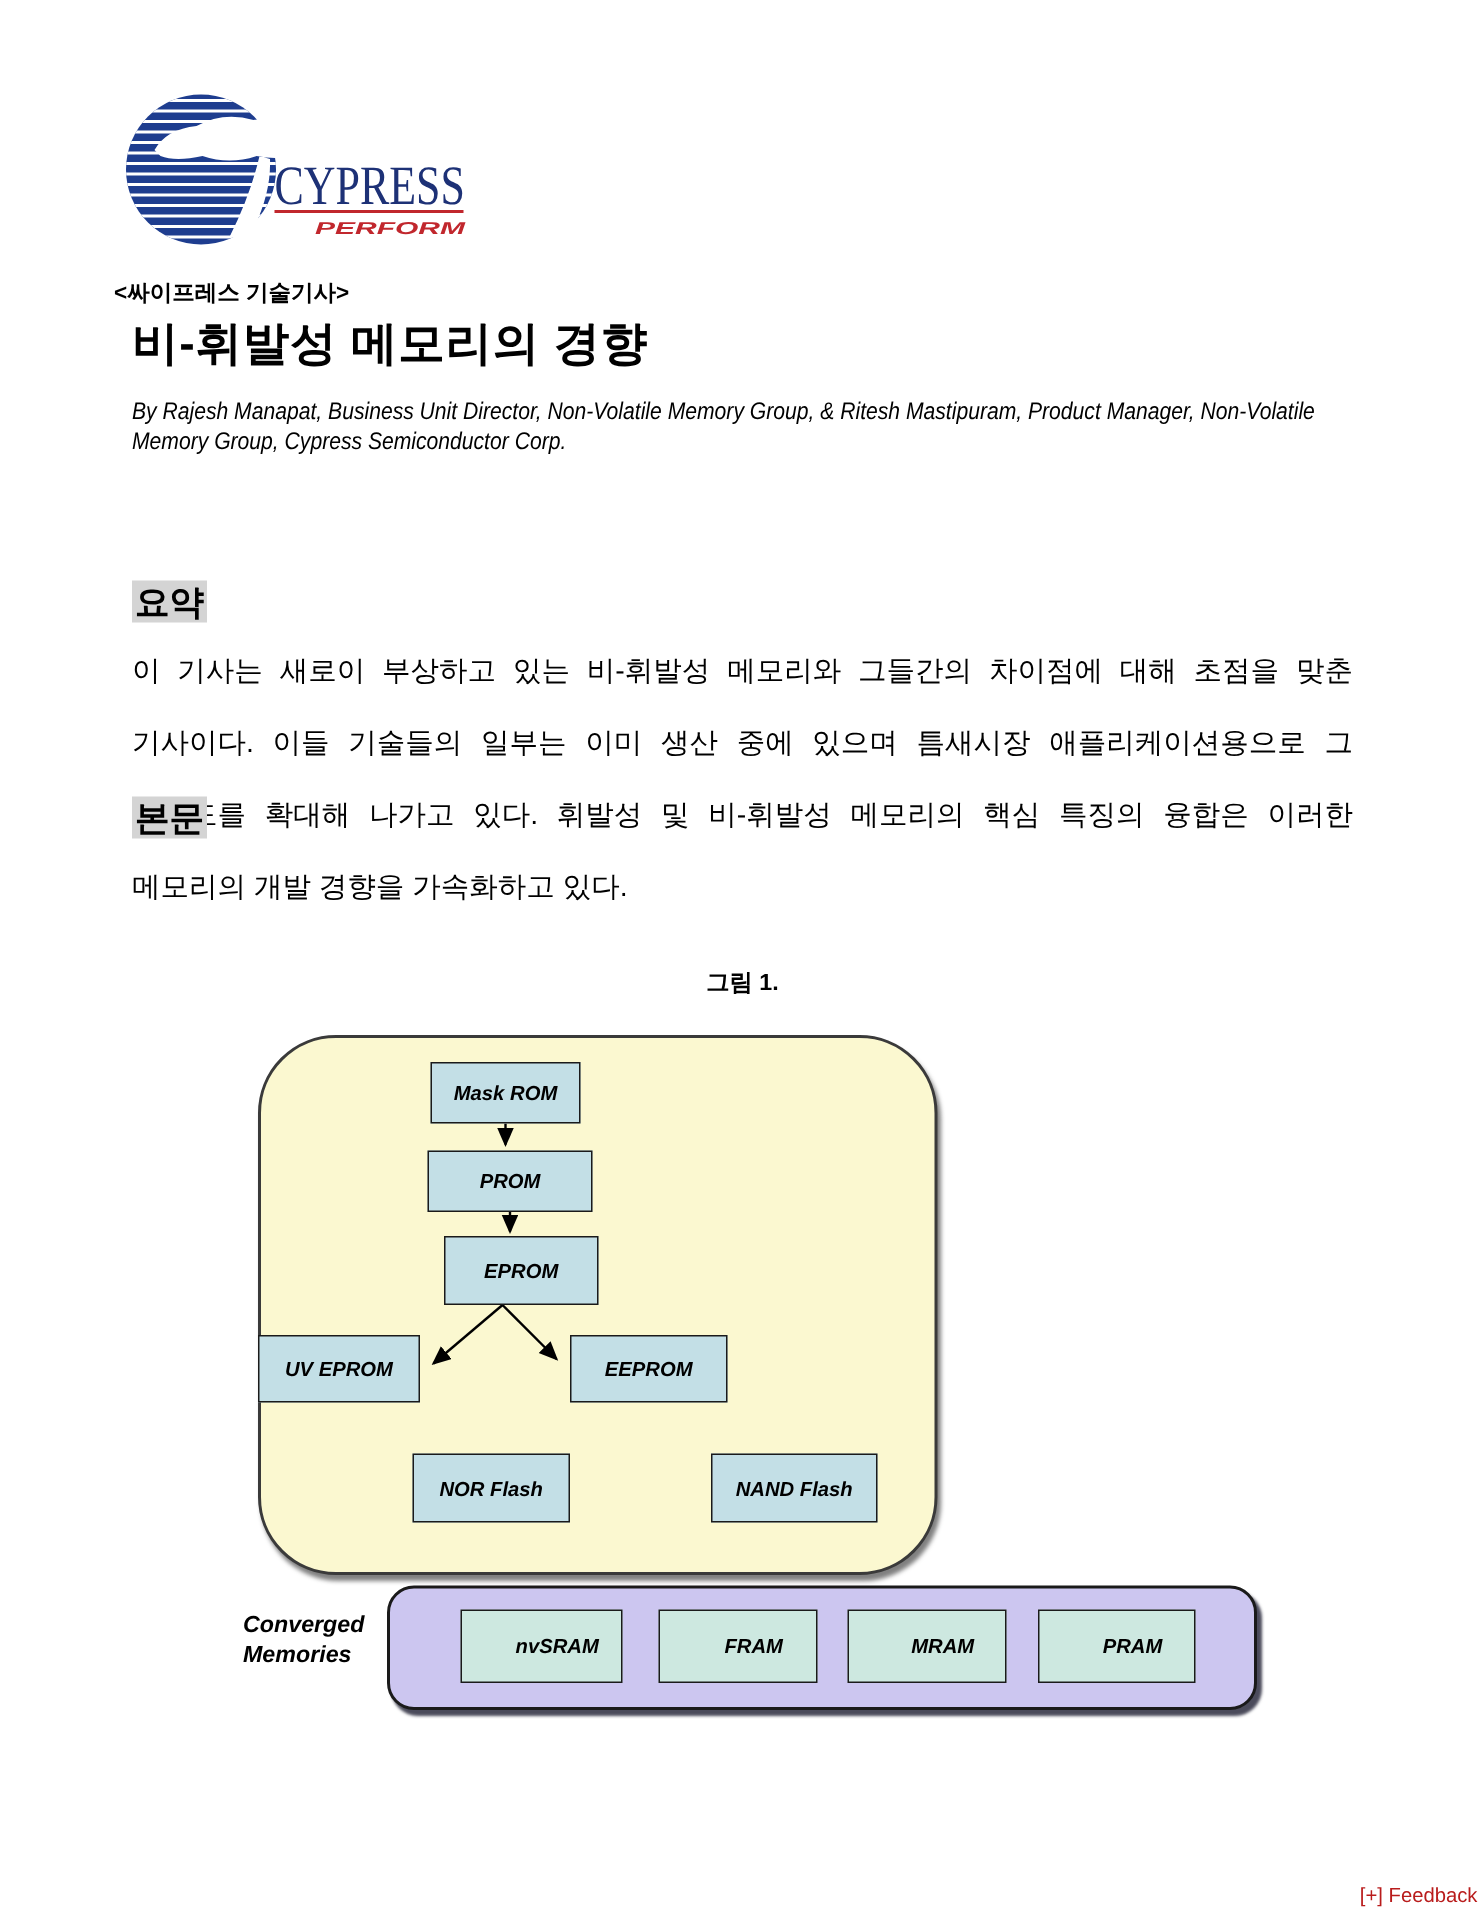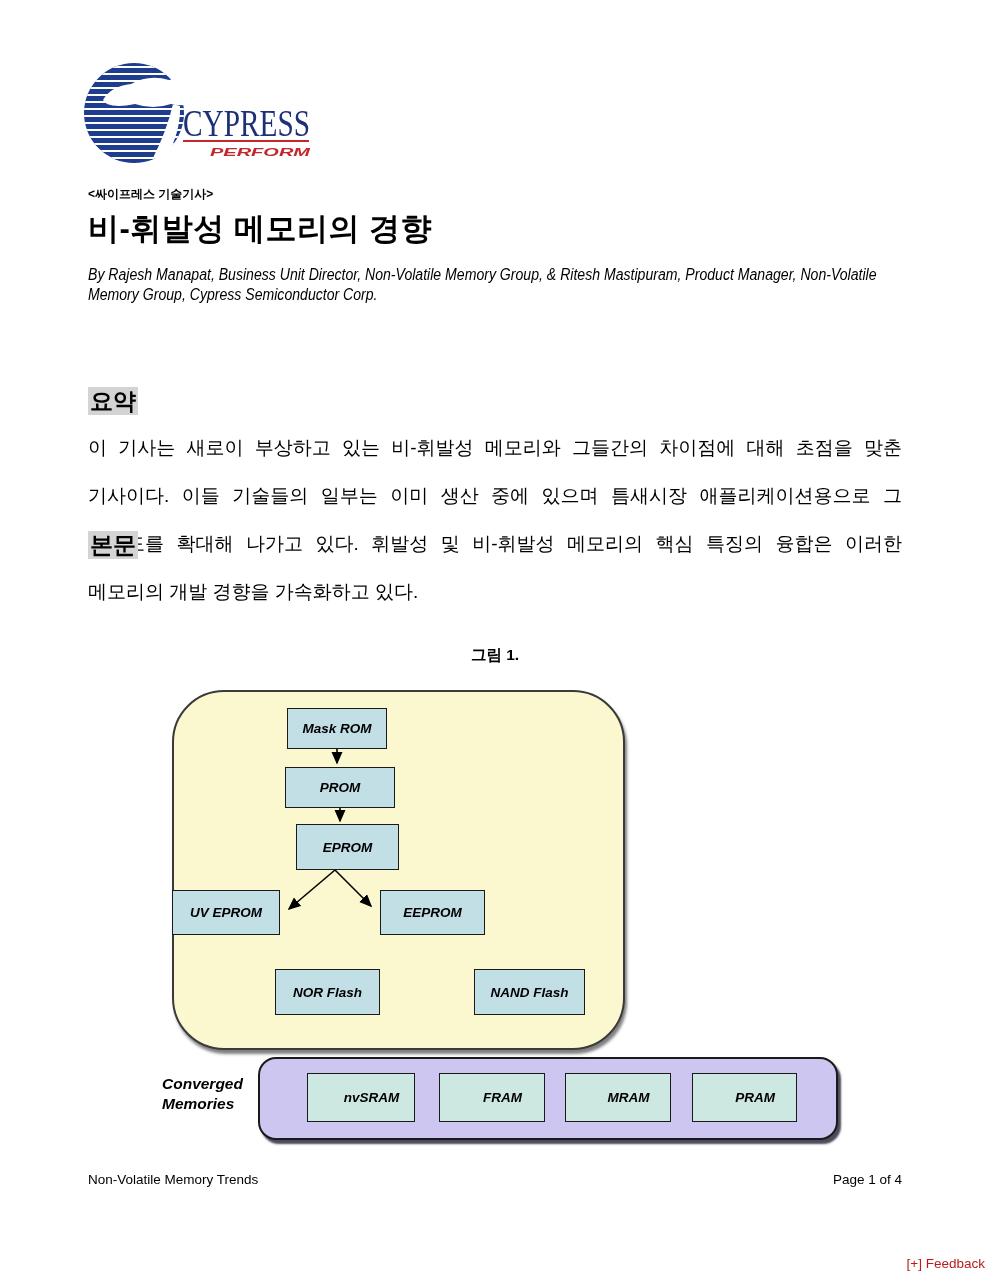"<싸이프레스 기술기사>" .kicker { font-size: 12px -> 15px; left: 88px -> 76px }
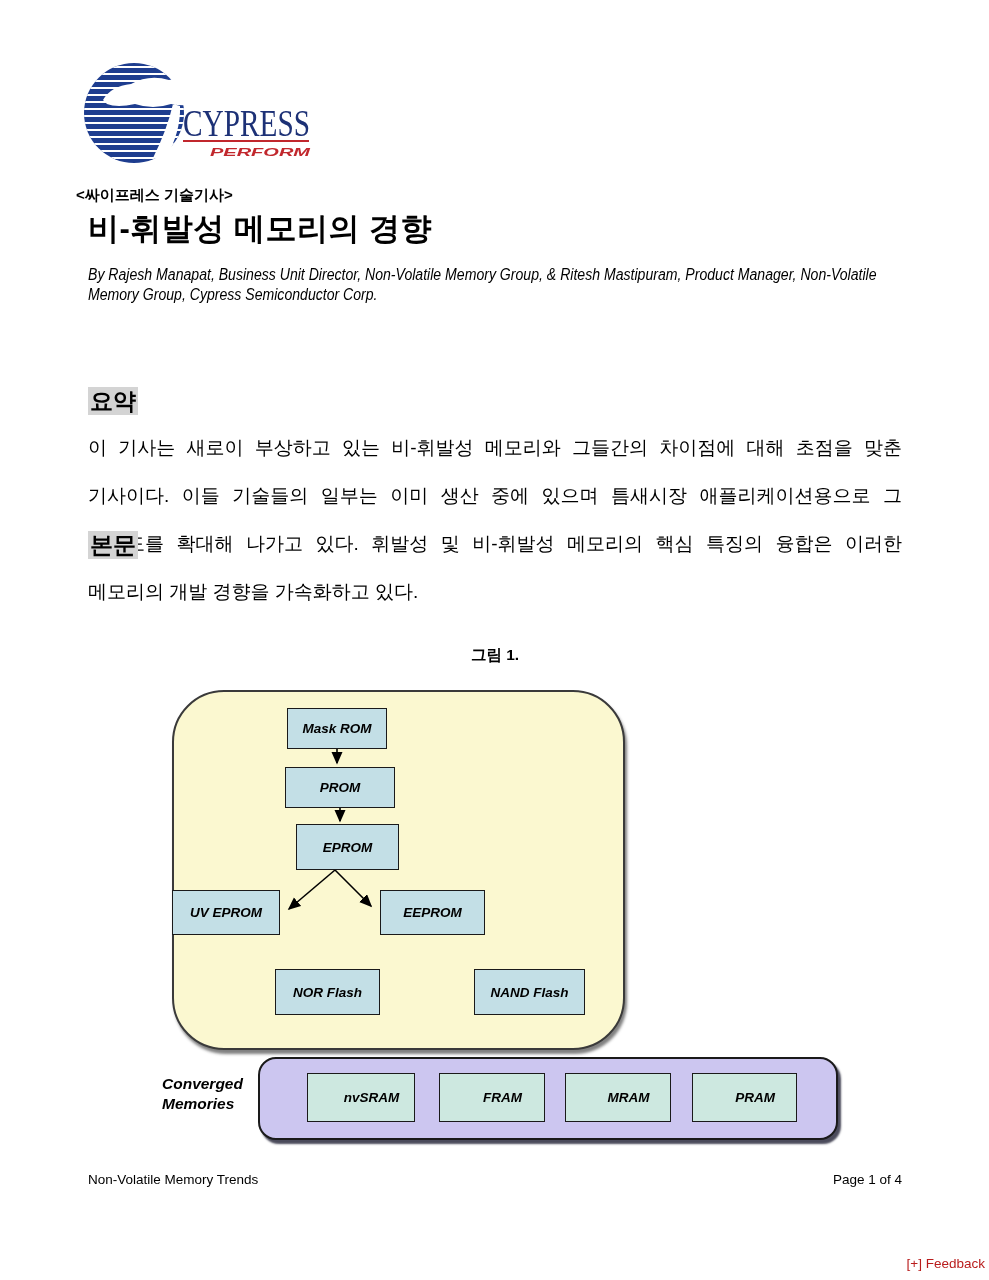"Non-Volatile Memory Trends" div.footer-row { html: <div> <span>Non-Volatile Memory Trends</span> <span>Page 1 of 4</span> </div> -> none }
